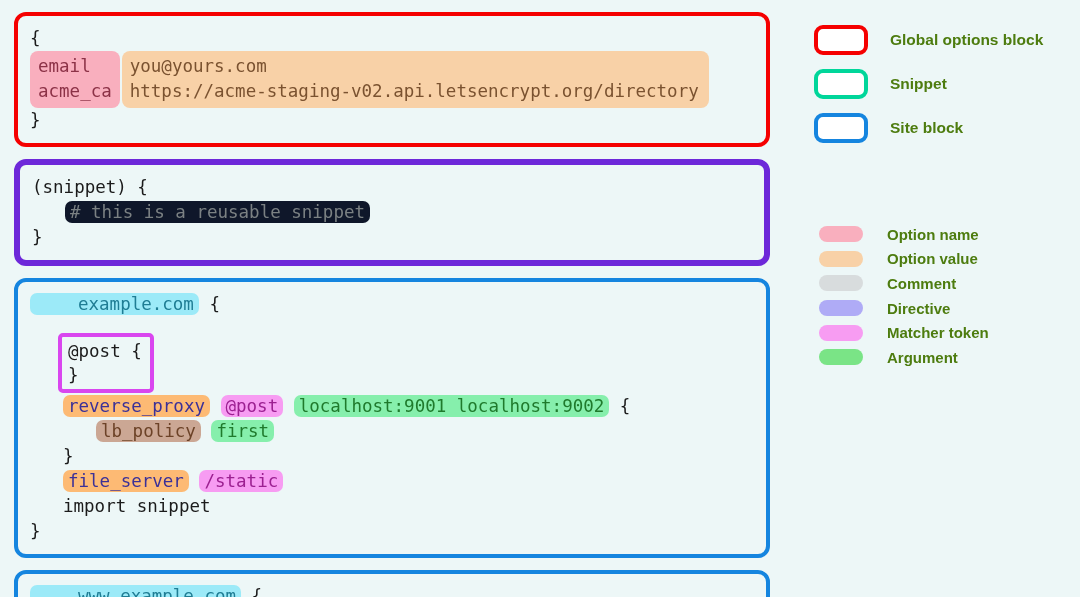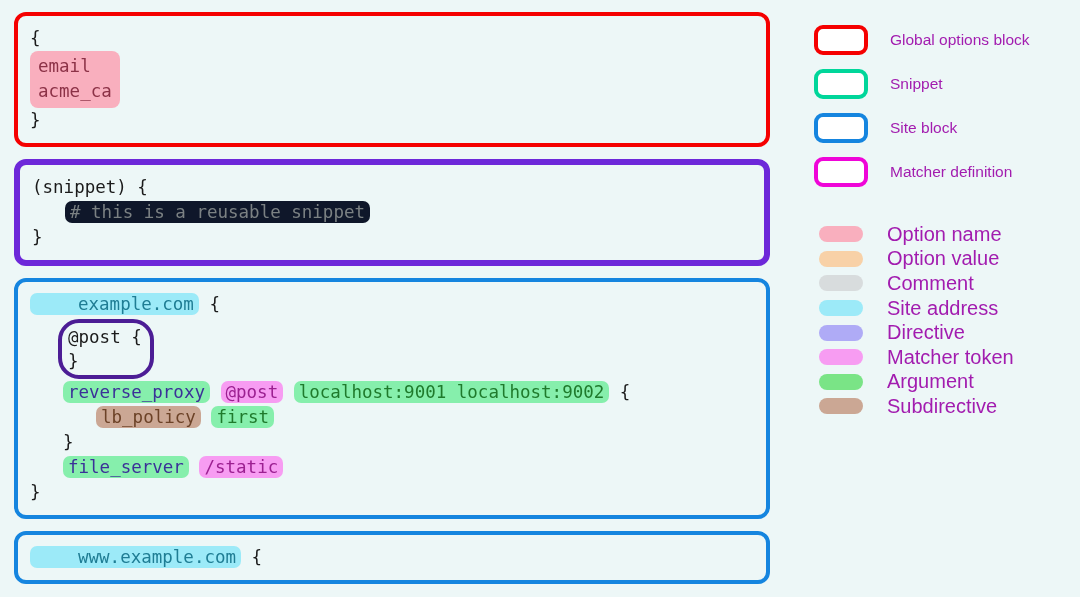"Global options block" .legend-label { color: #a21caf -> #4d7c0f; font-weight: none -> bold }
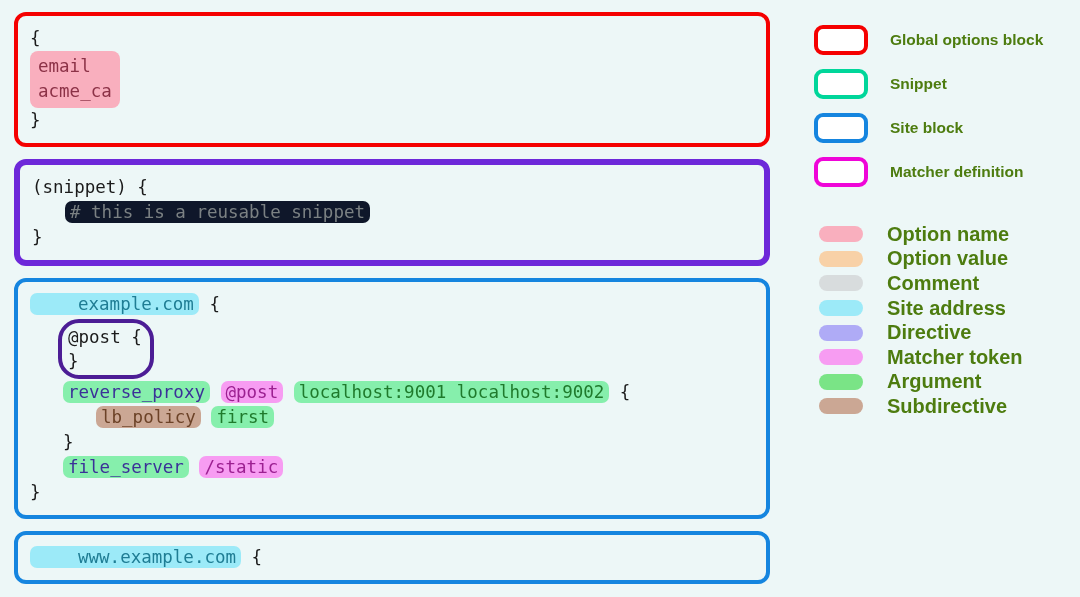"you@yours.com" div.opt-values { html: none -> <div>you@yours.com https://acme-staging-v02.api.letsencrypt.org/directory</div> }
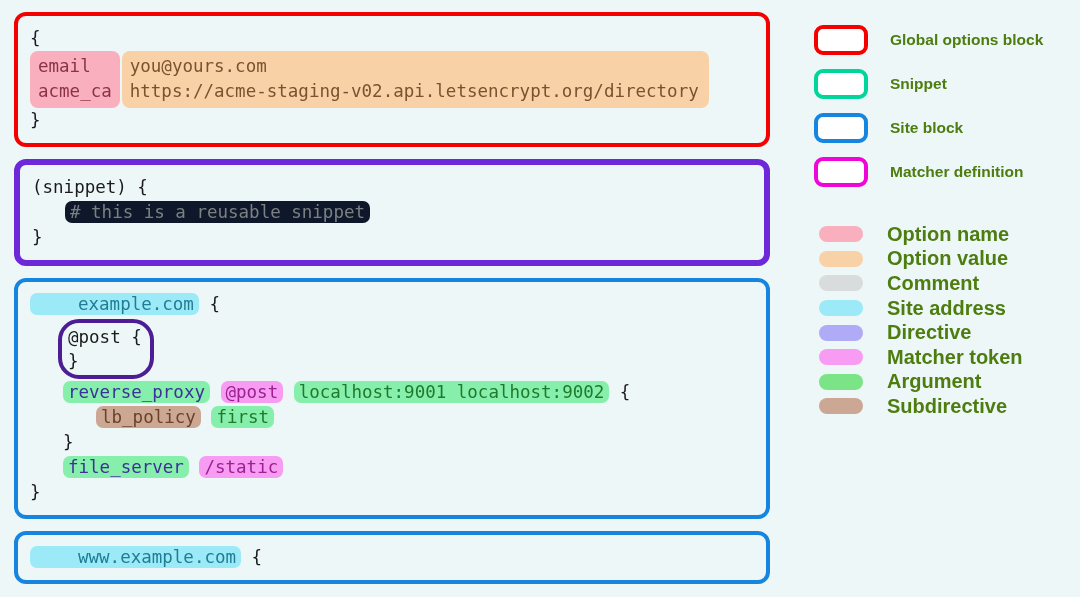"Matcher definition" div.legend-outline-row { html: <div> <div></div> <div>Matcher definition</div> </div> -> none }
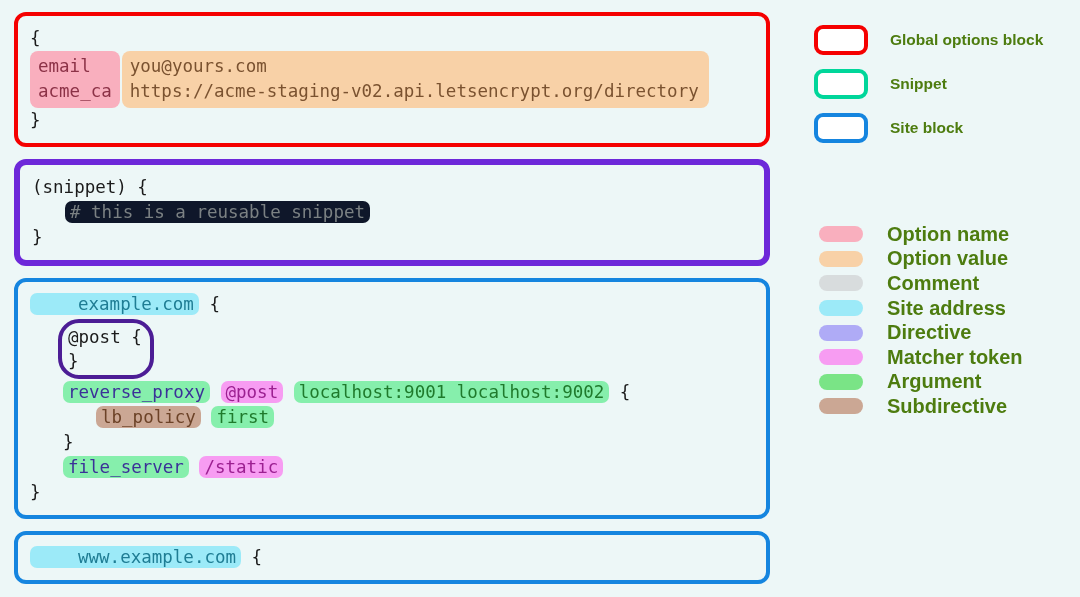"Option name" .legend-color-row .legend-label { font-size: 20px -> 15px }
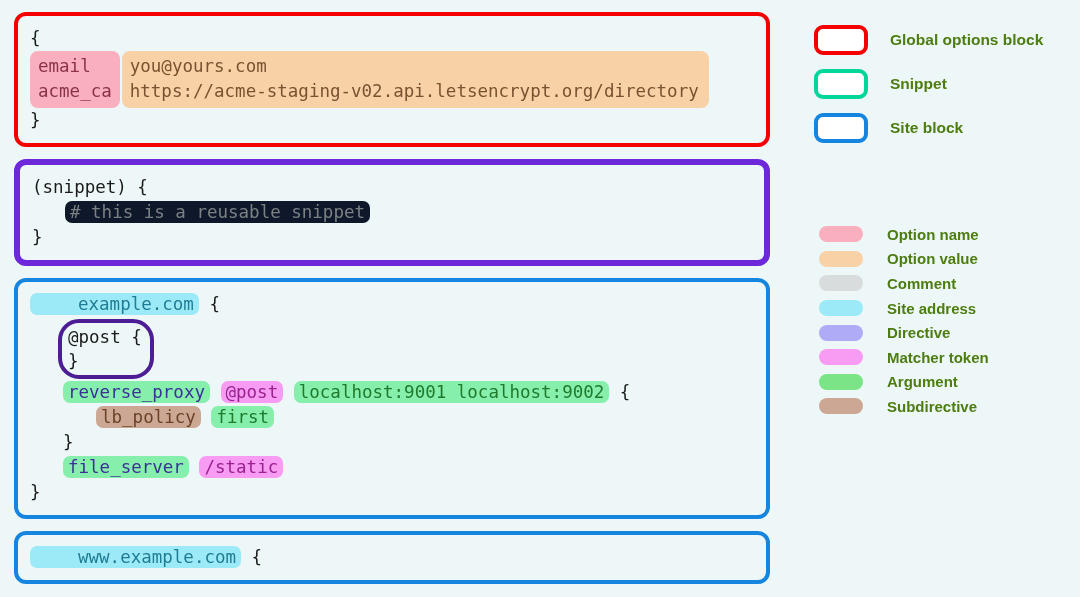"Site address" div.legend-color-row { html: <div> <div></div> <div>Site address</div> </div> -> none }
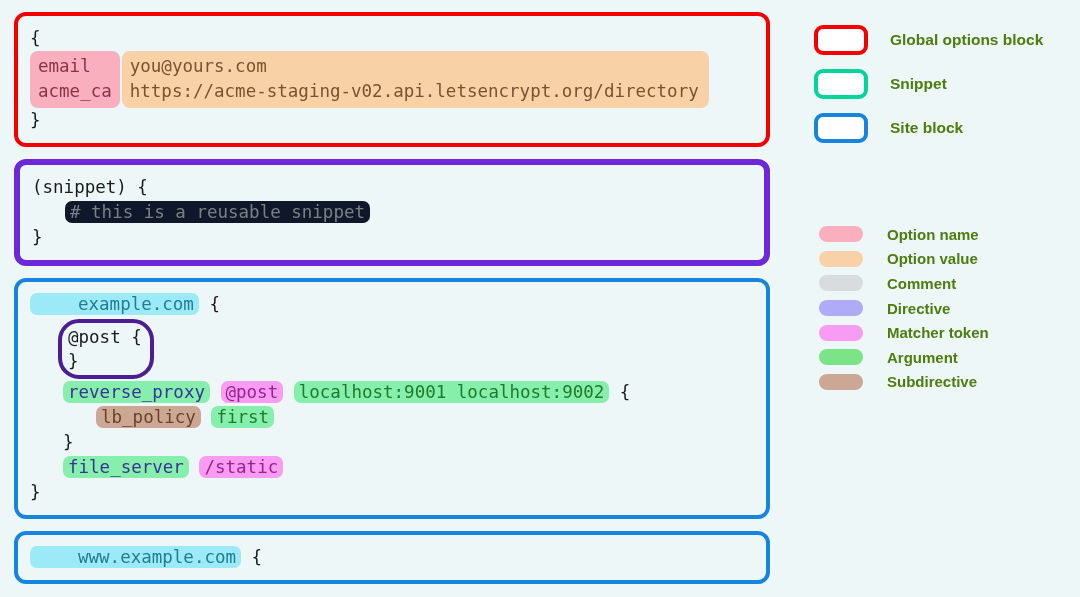"@post {" .matcher-box { border: 4px solid #4c1d95 -> 4px solid #d946ef; border-radius: 21px -> 5px; margin-top: 2px -> 16px }
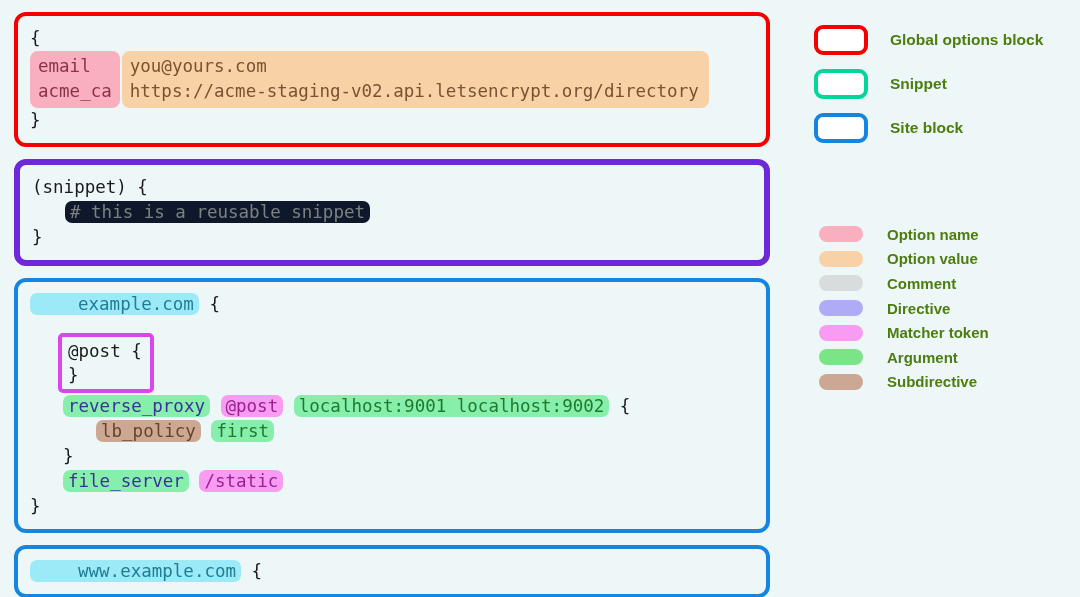"Subdirective" div.legend-color-row { html: <div> <div></div> <div>Subdirective</div> </div> -> none }
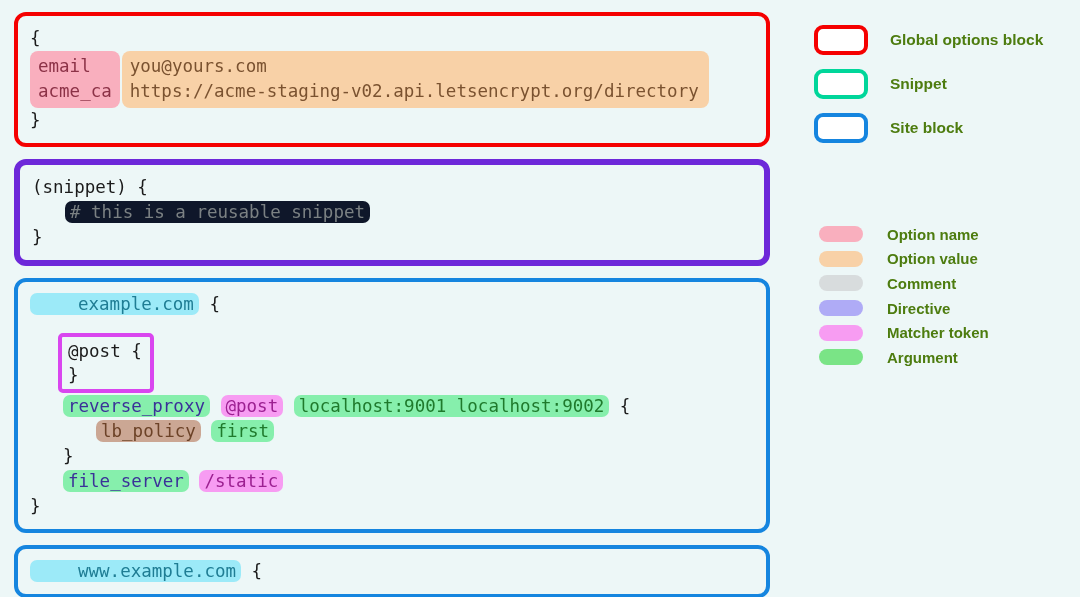"reverse_proxy" .tok-directive { background: #86efac -> #fdba74 }
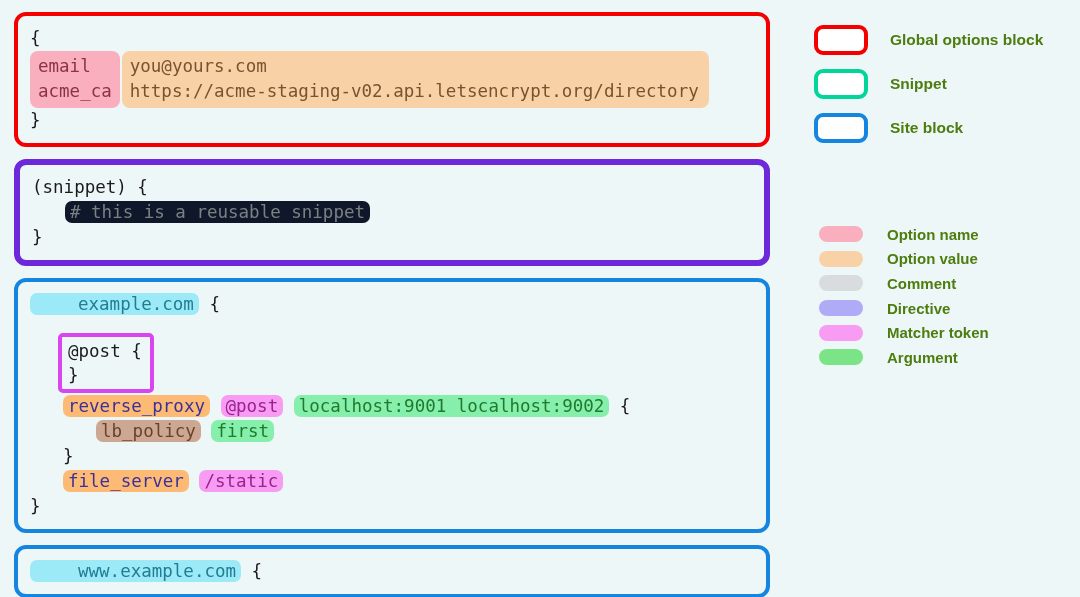"import snippet" div.line { html: none -> <div>import snippet</div> }
